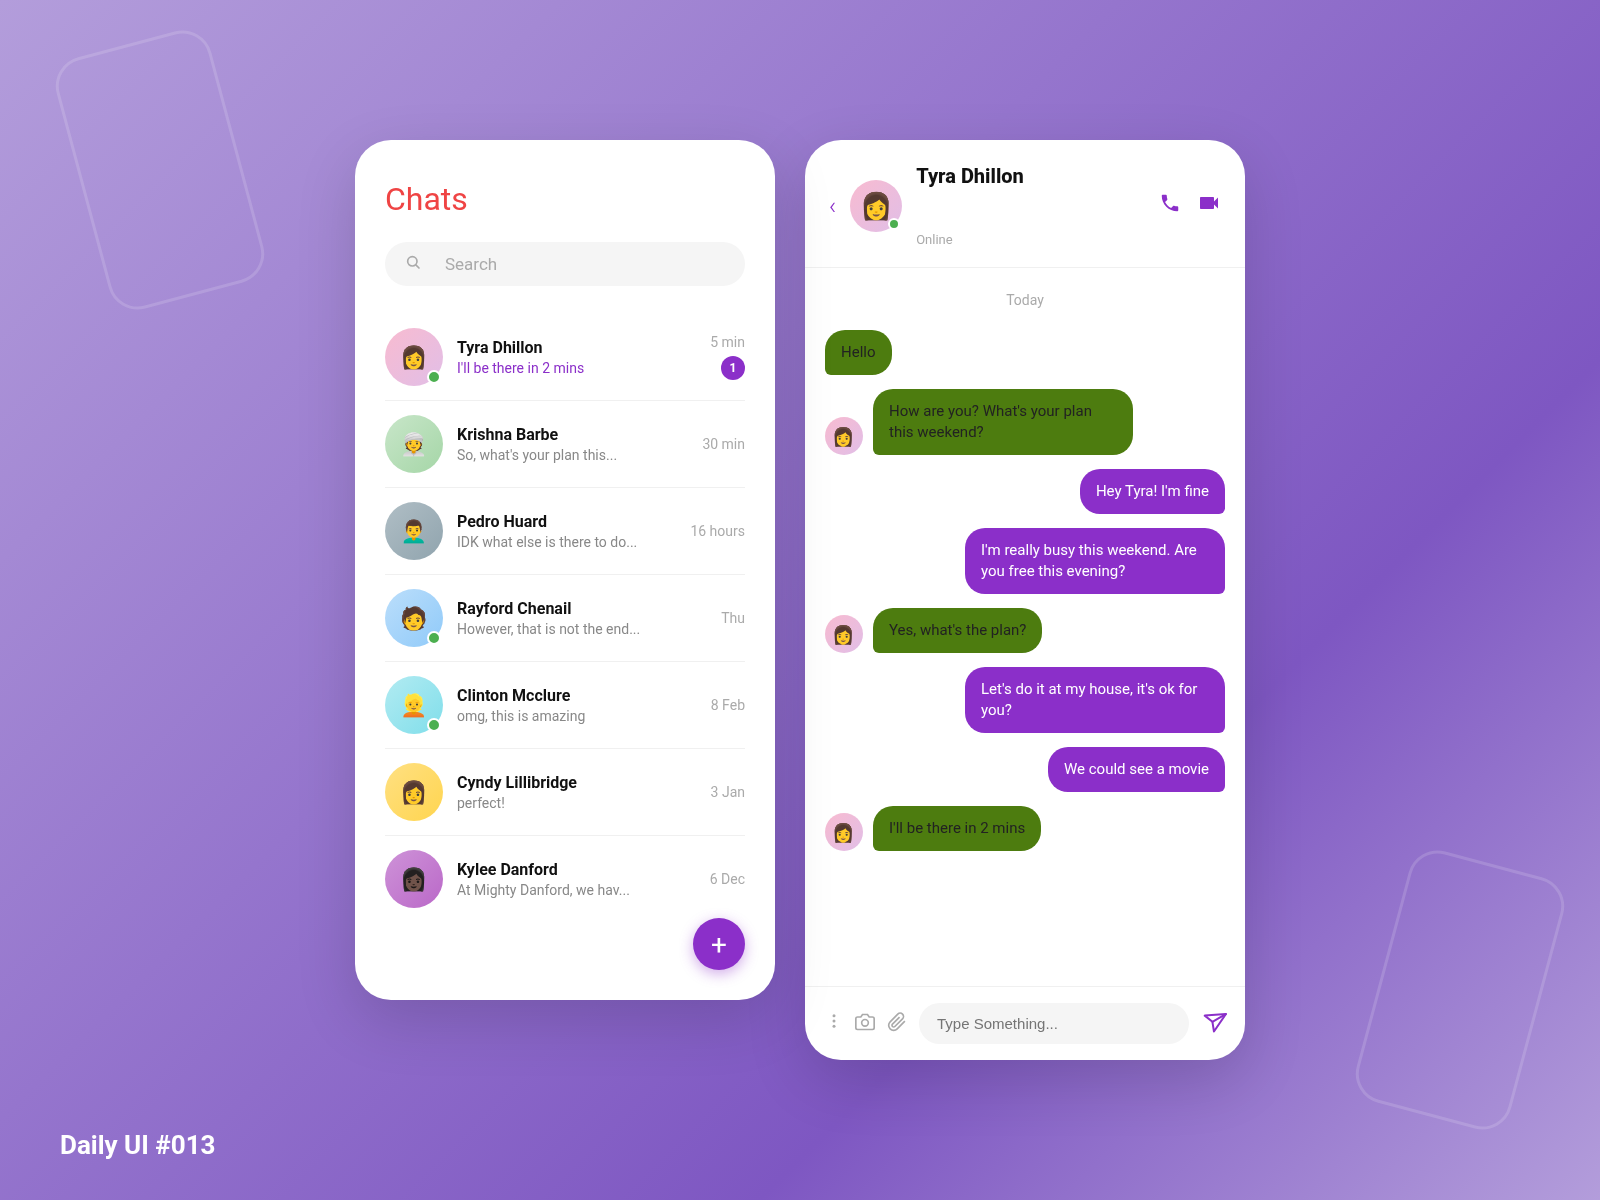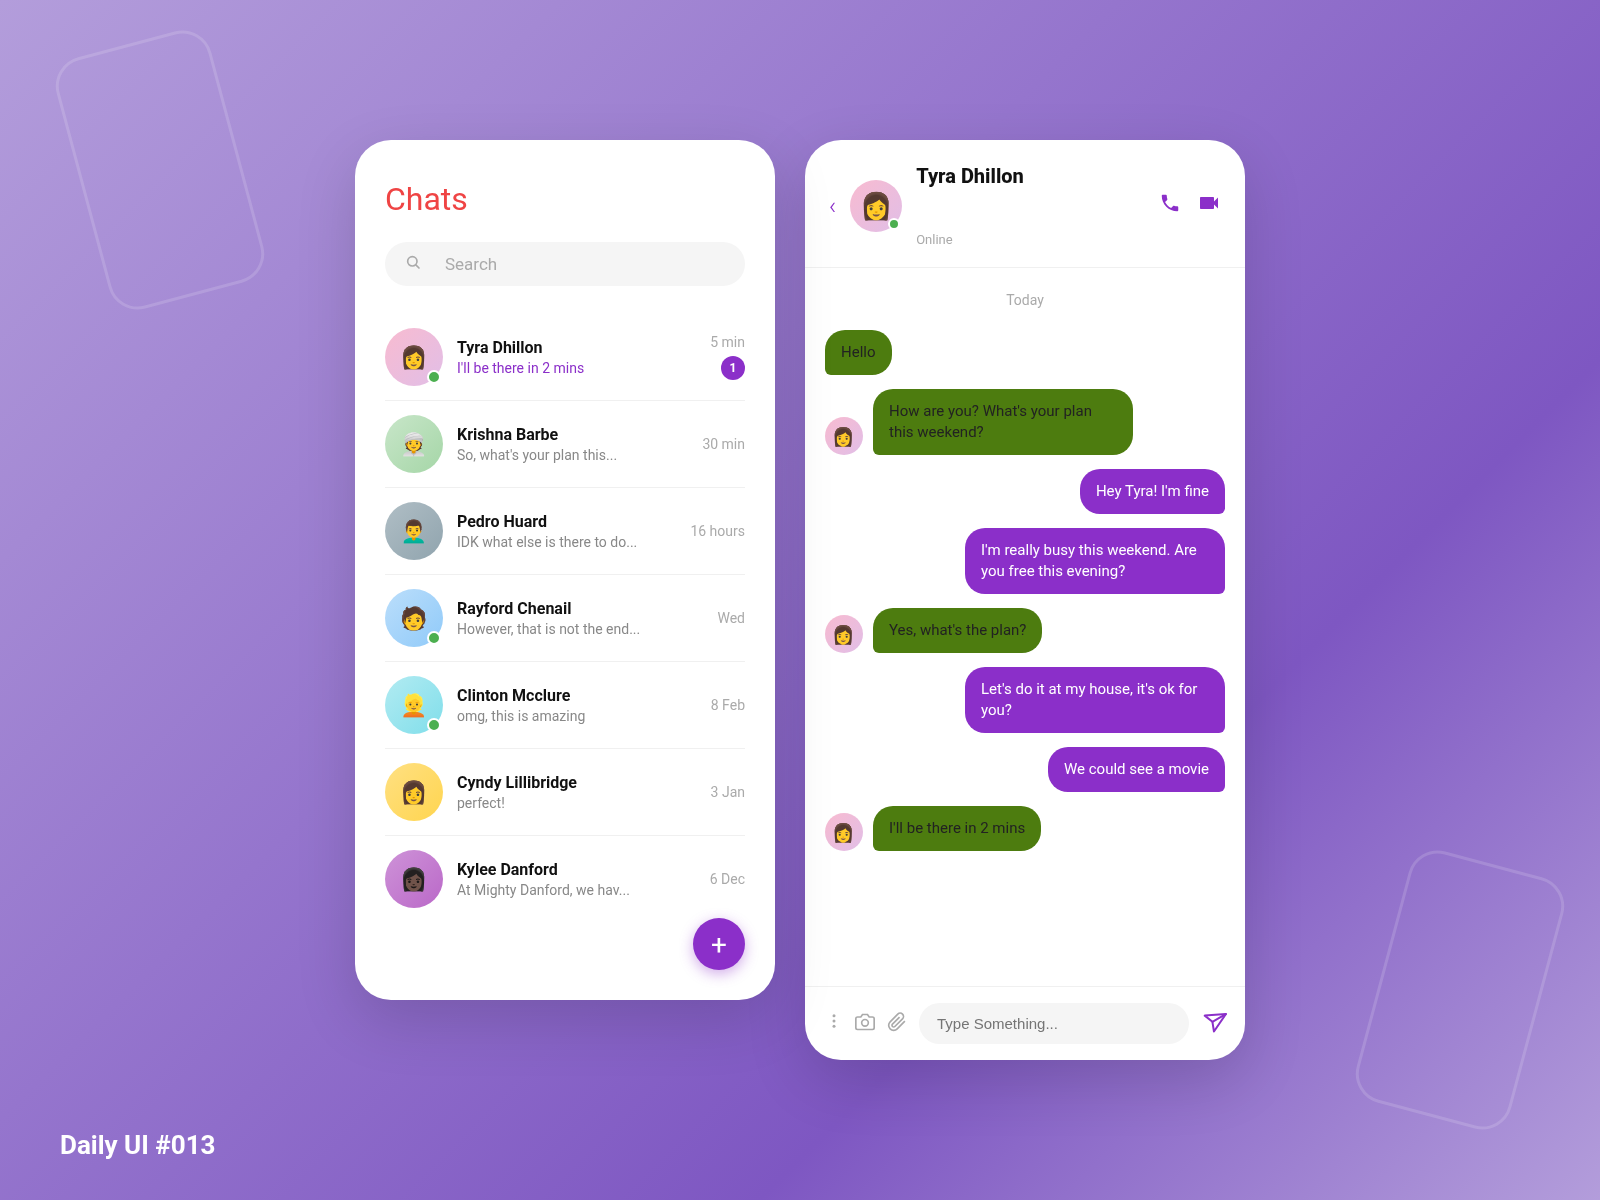"Wed" span.chat-time { text: Wed -> Thu }
